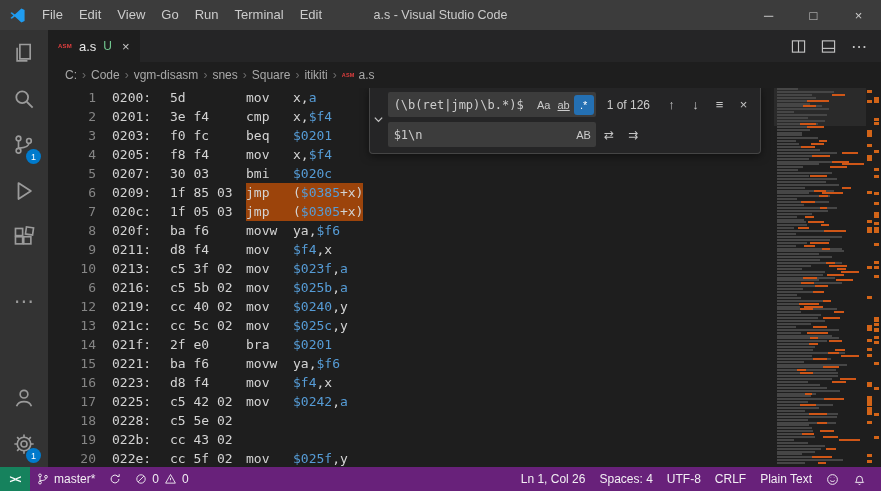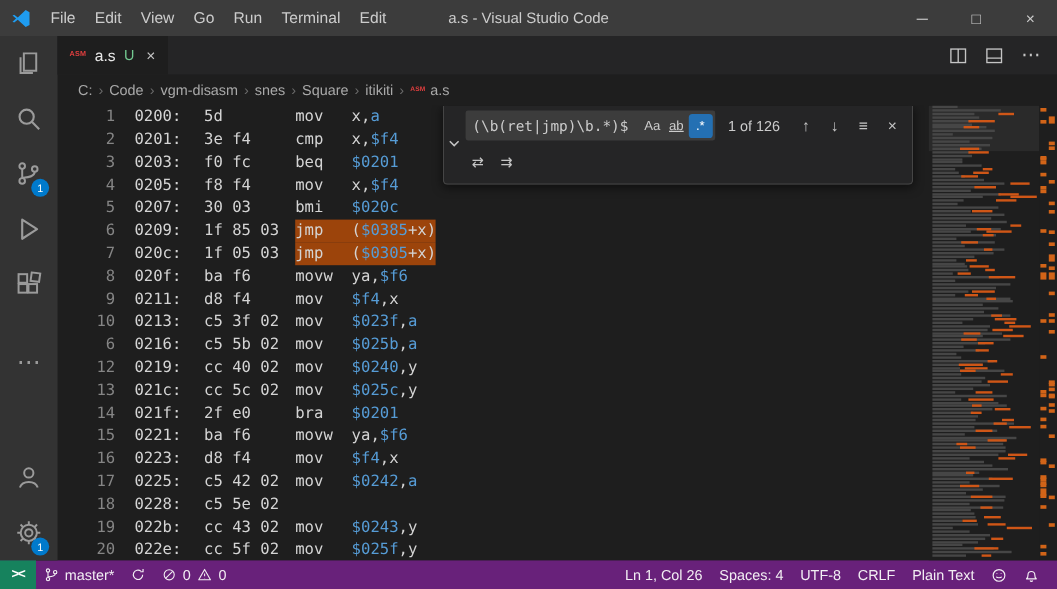"$1\n" div.fw-input { html: none -> <div> <span>$1\n</span> <span>AB</span> </div> }
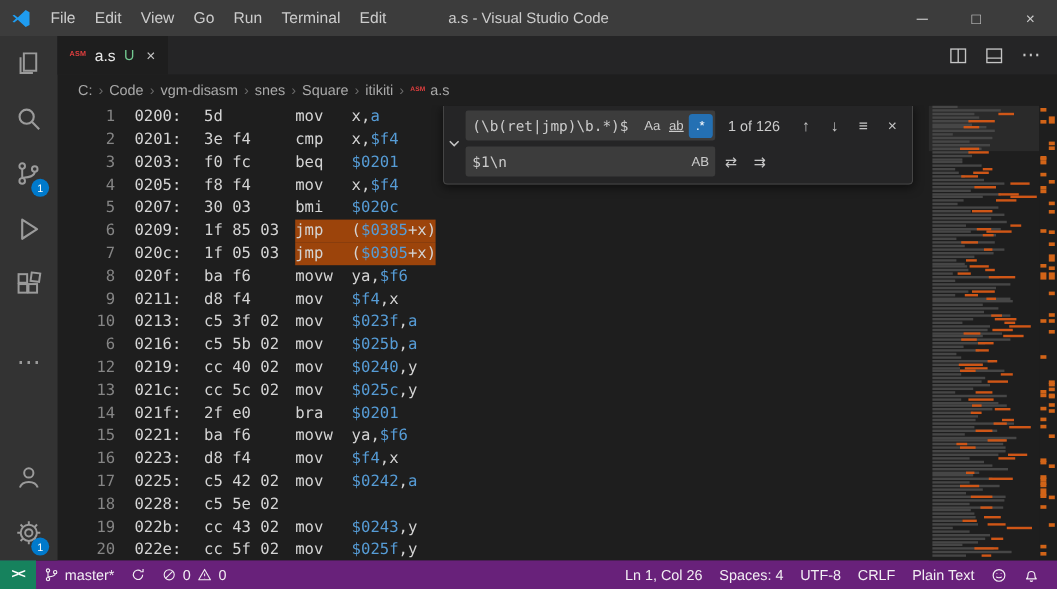"mov $0243,y" span.seg-wrap { html: <span><span>mov</span><span>$0243</span><span>,y</span></span> -> none }
